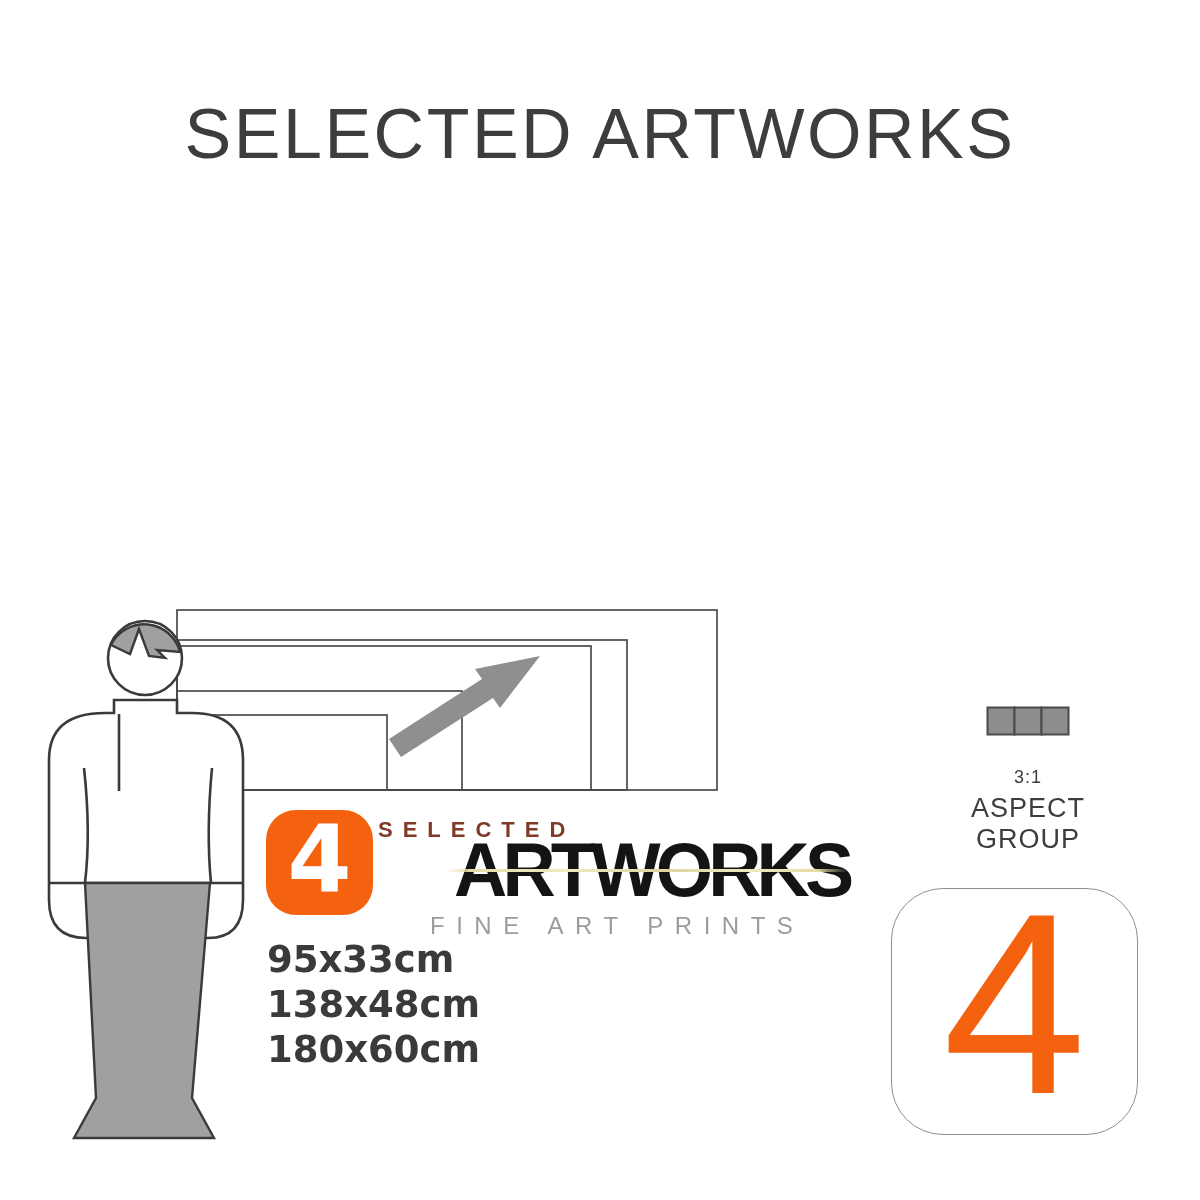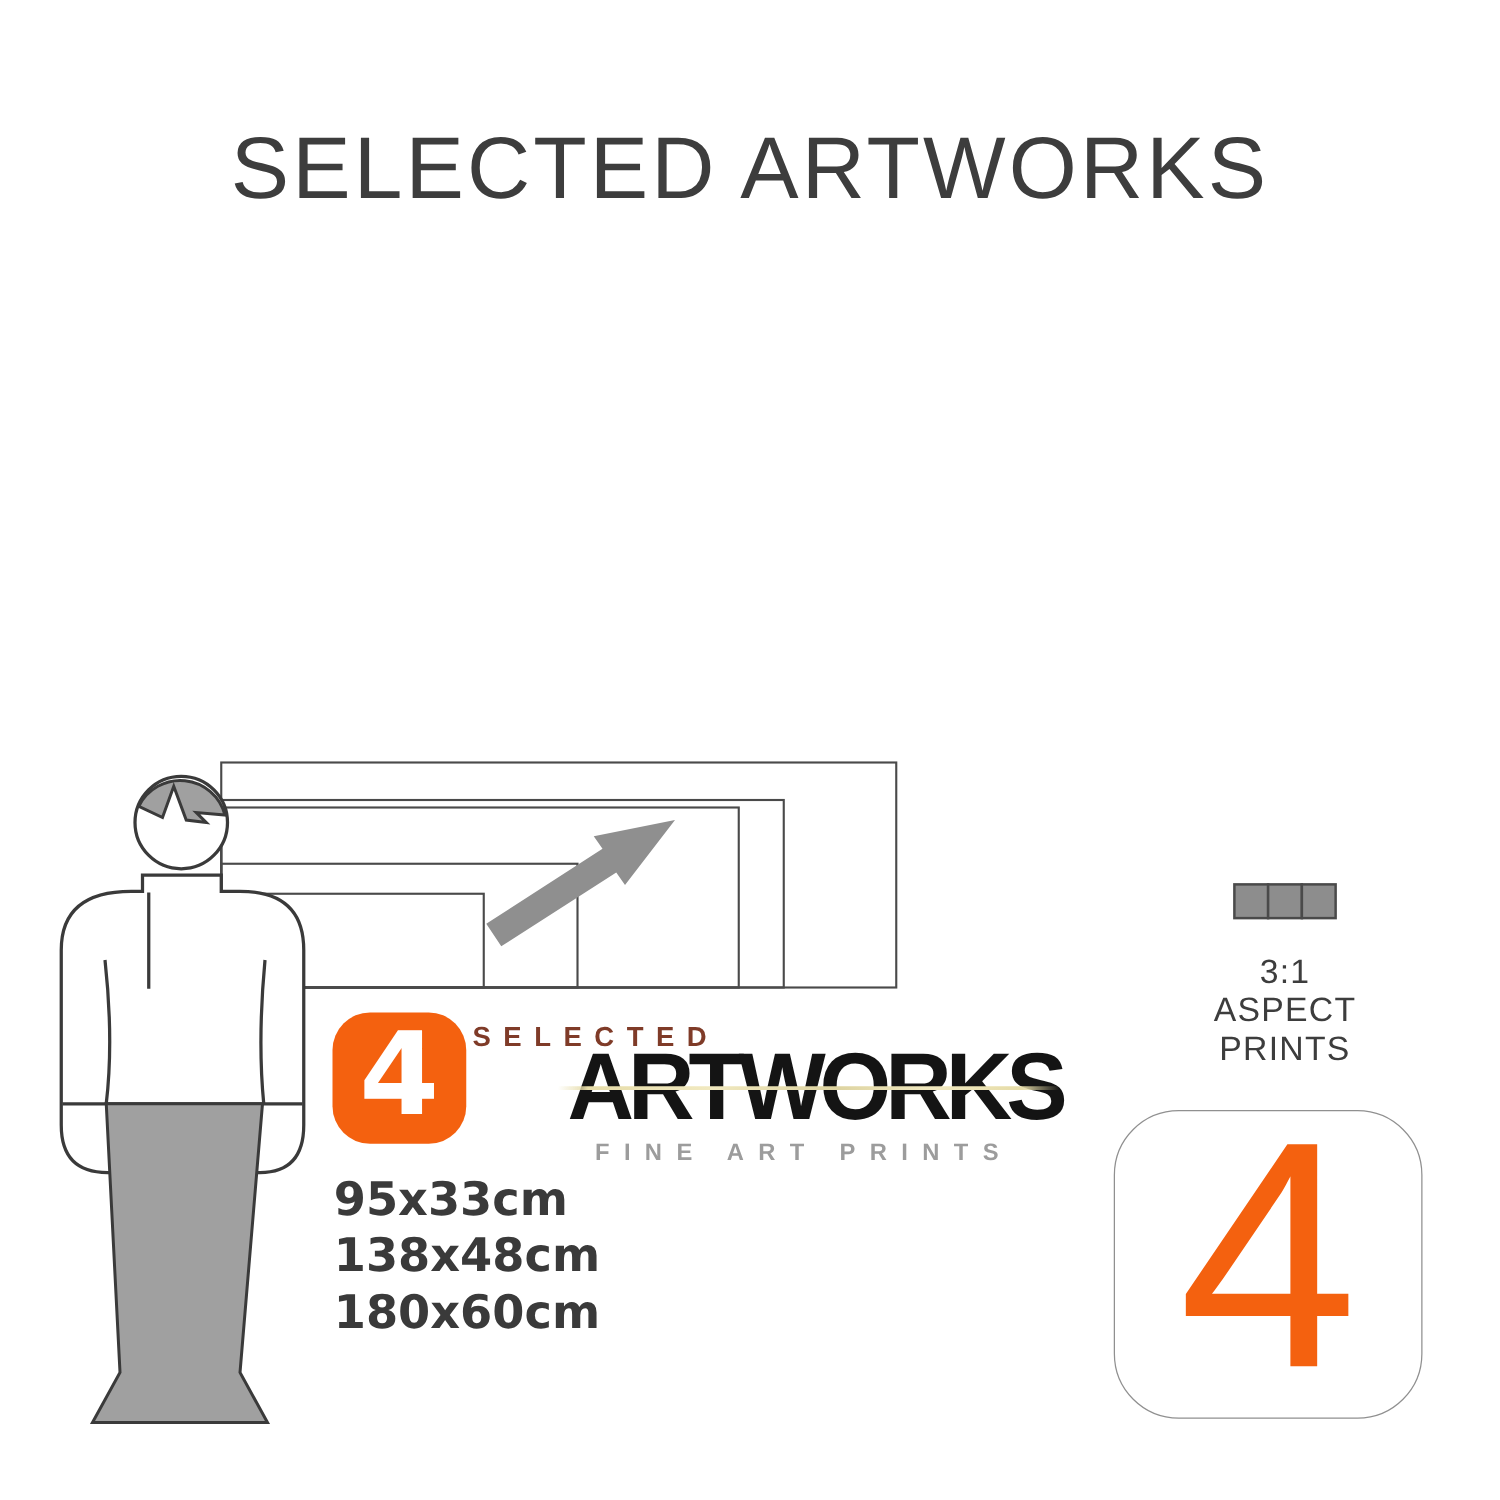"3:1" .aspect-ratio-text { font-size: 27px -> 18px }
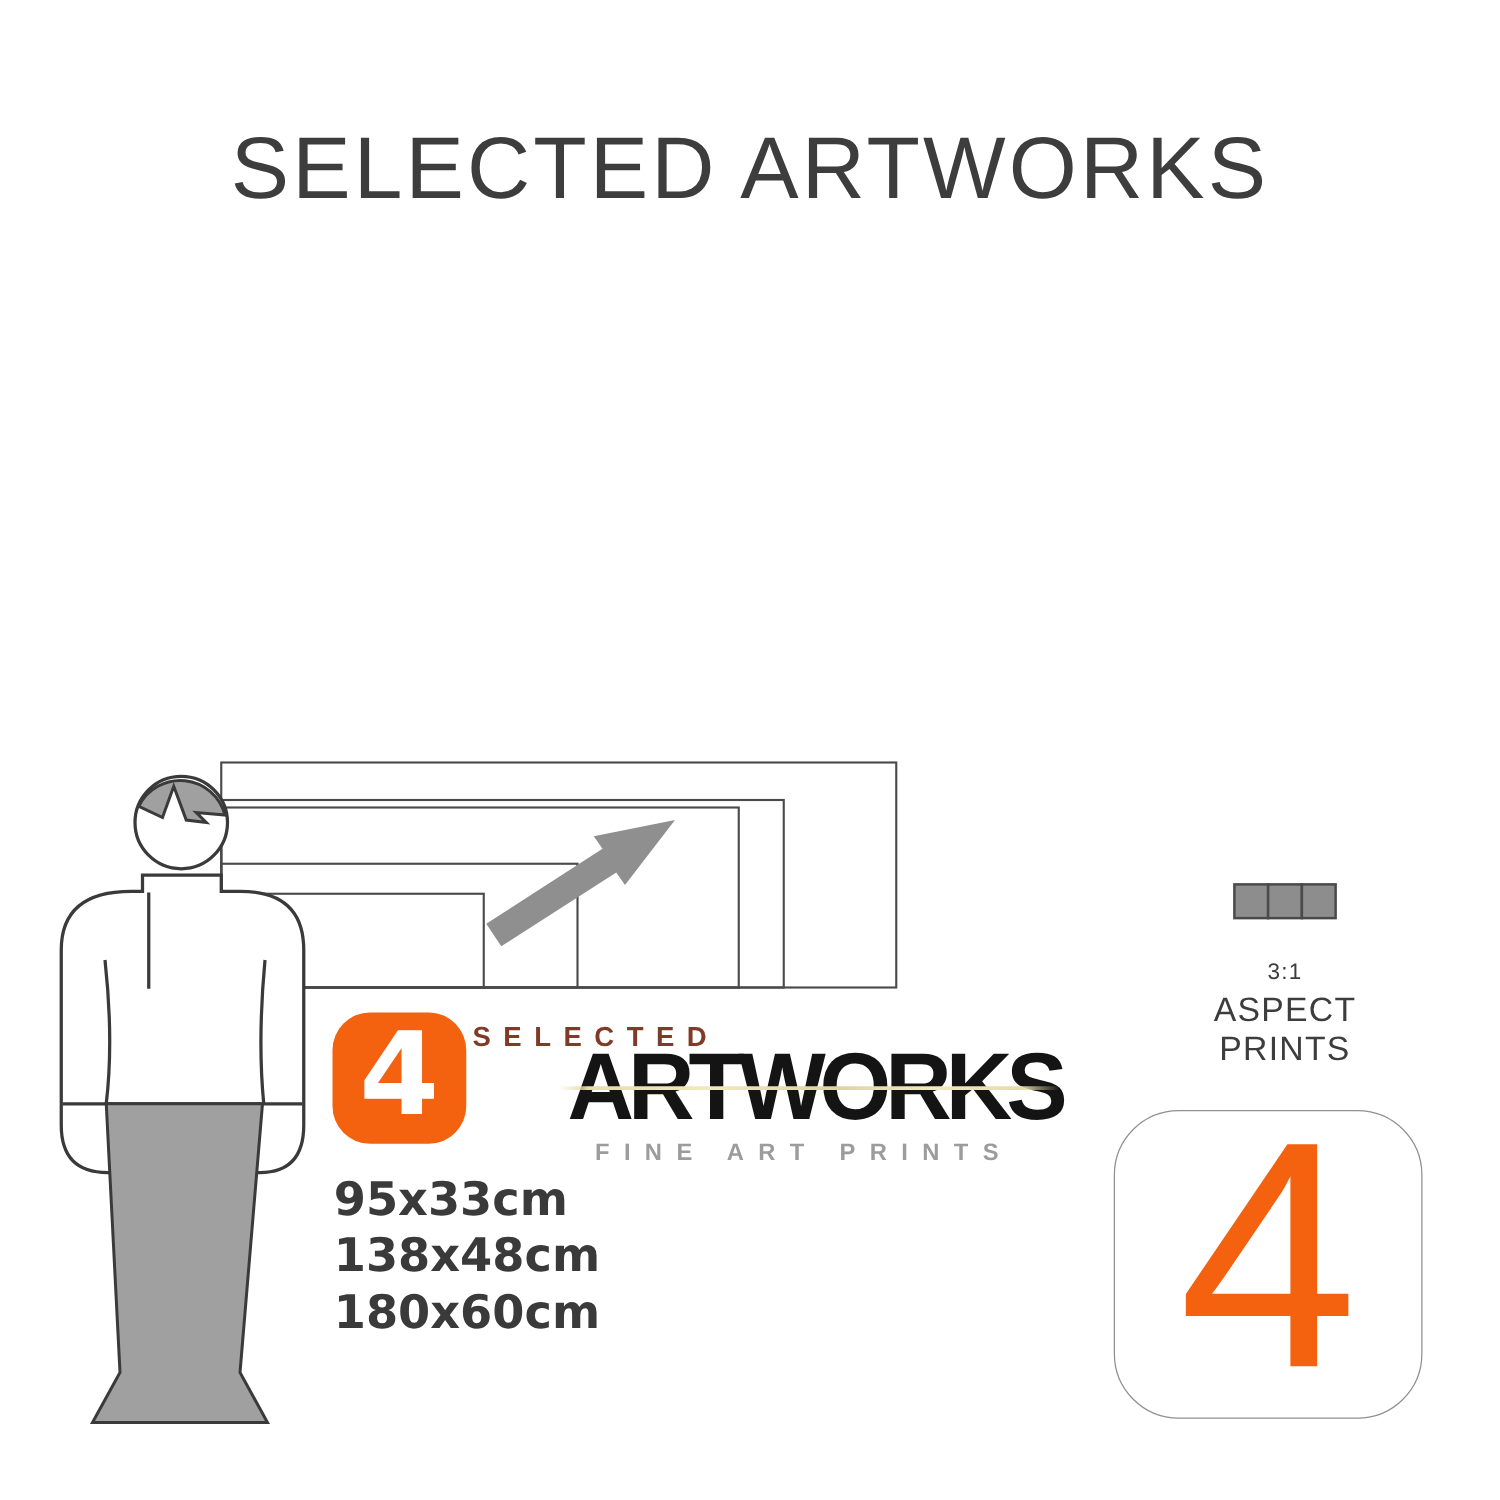"PRINTS" div.aspect-label { text: PRINTS -> GROUP }
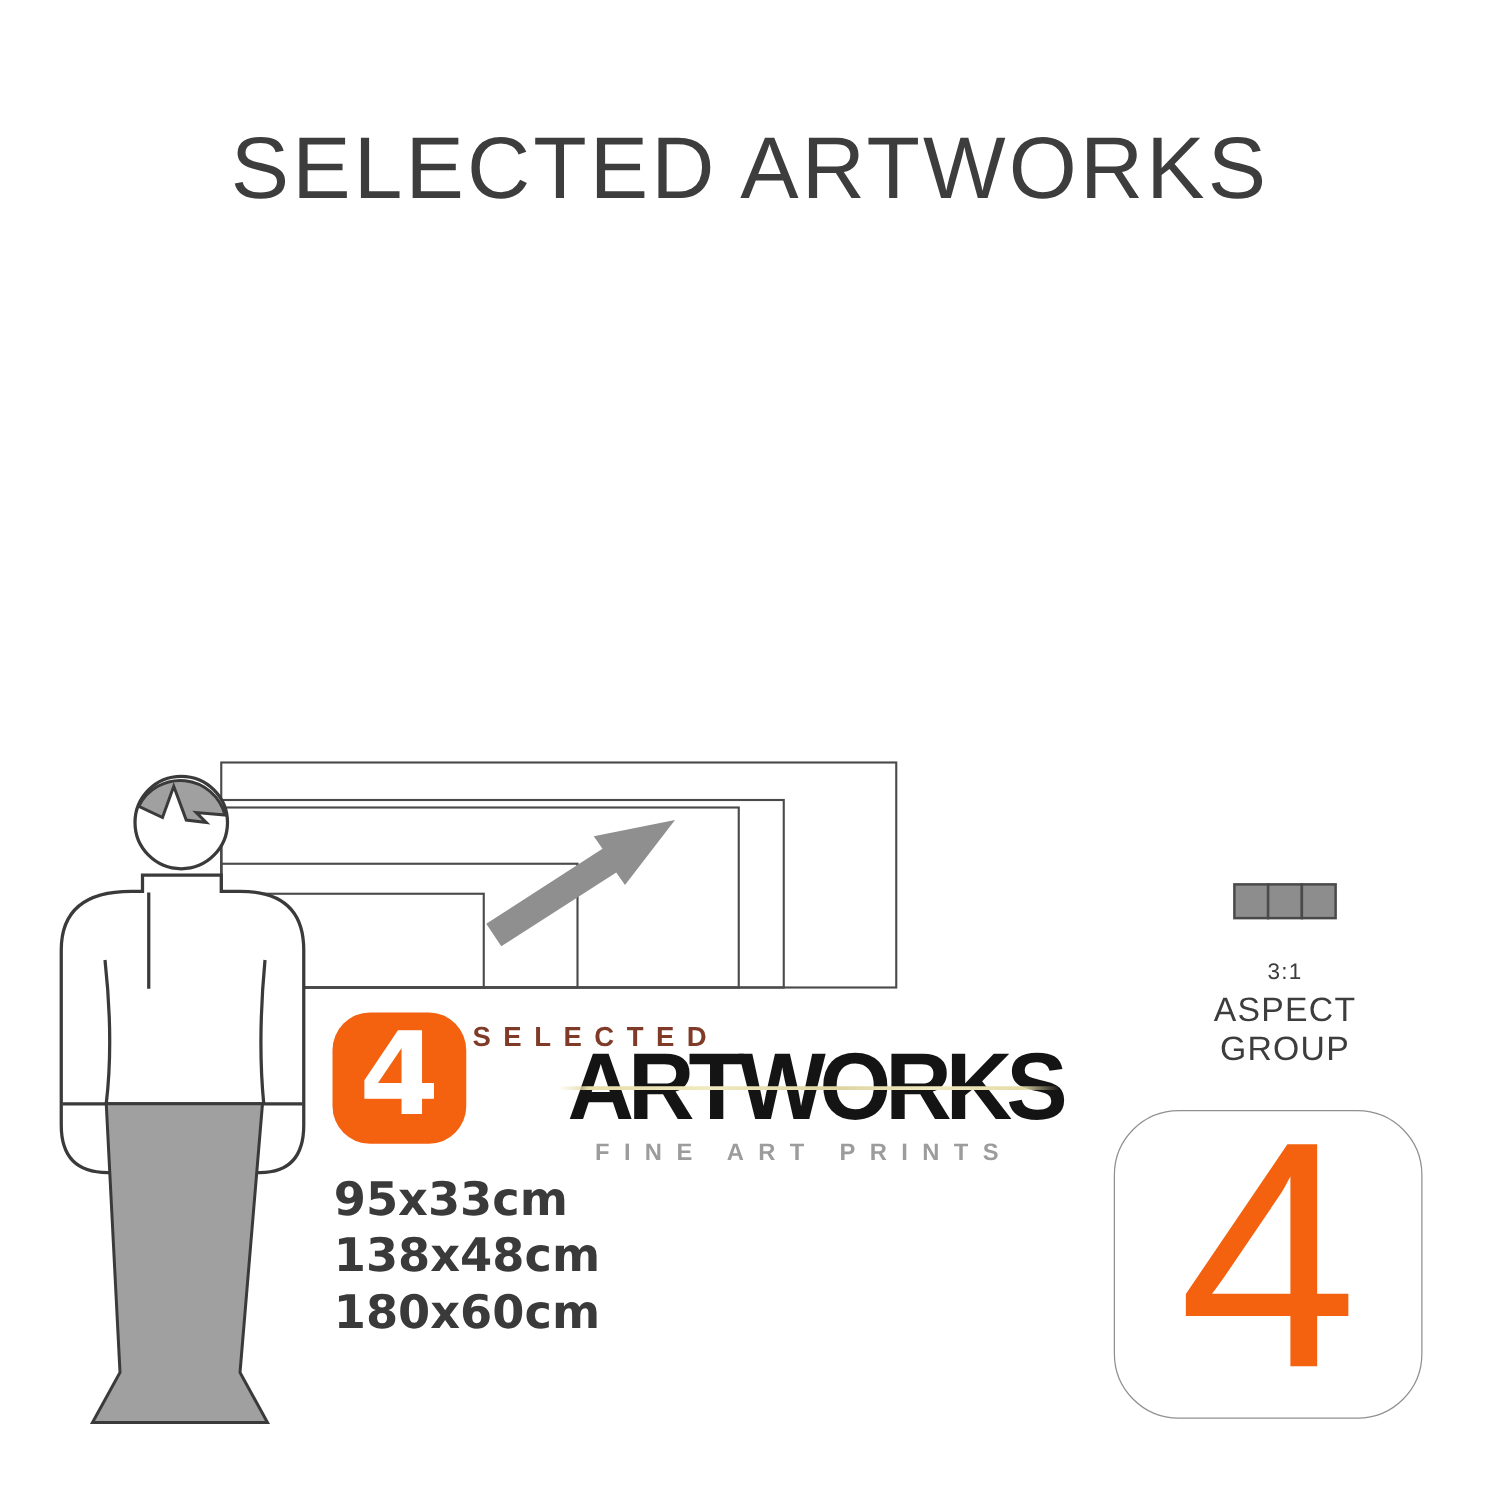"FINE ART PRINTS" .logo-sub { font-size: 19px -> 24px; font-weight: 700 -> 400; margin: 5px 0 0 98px -> 5px 0 0 52px }
